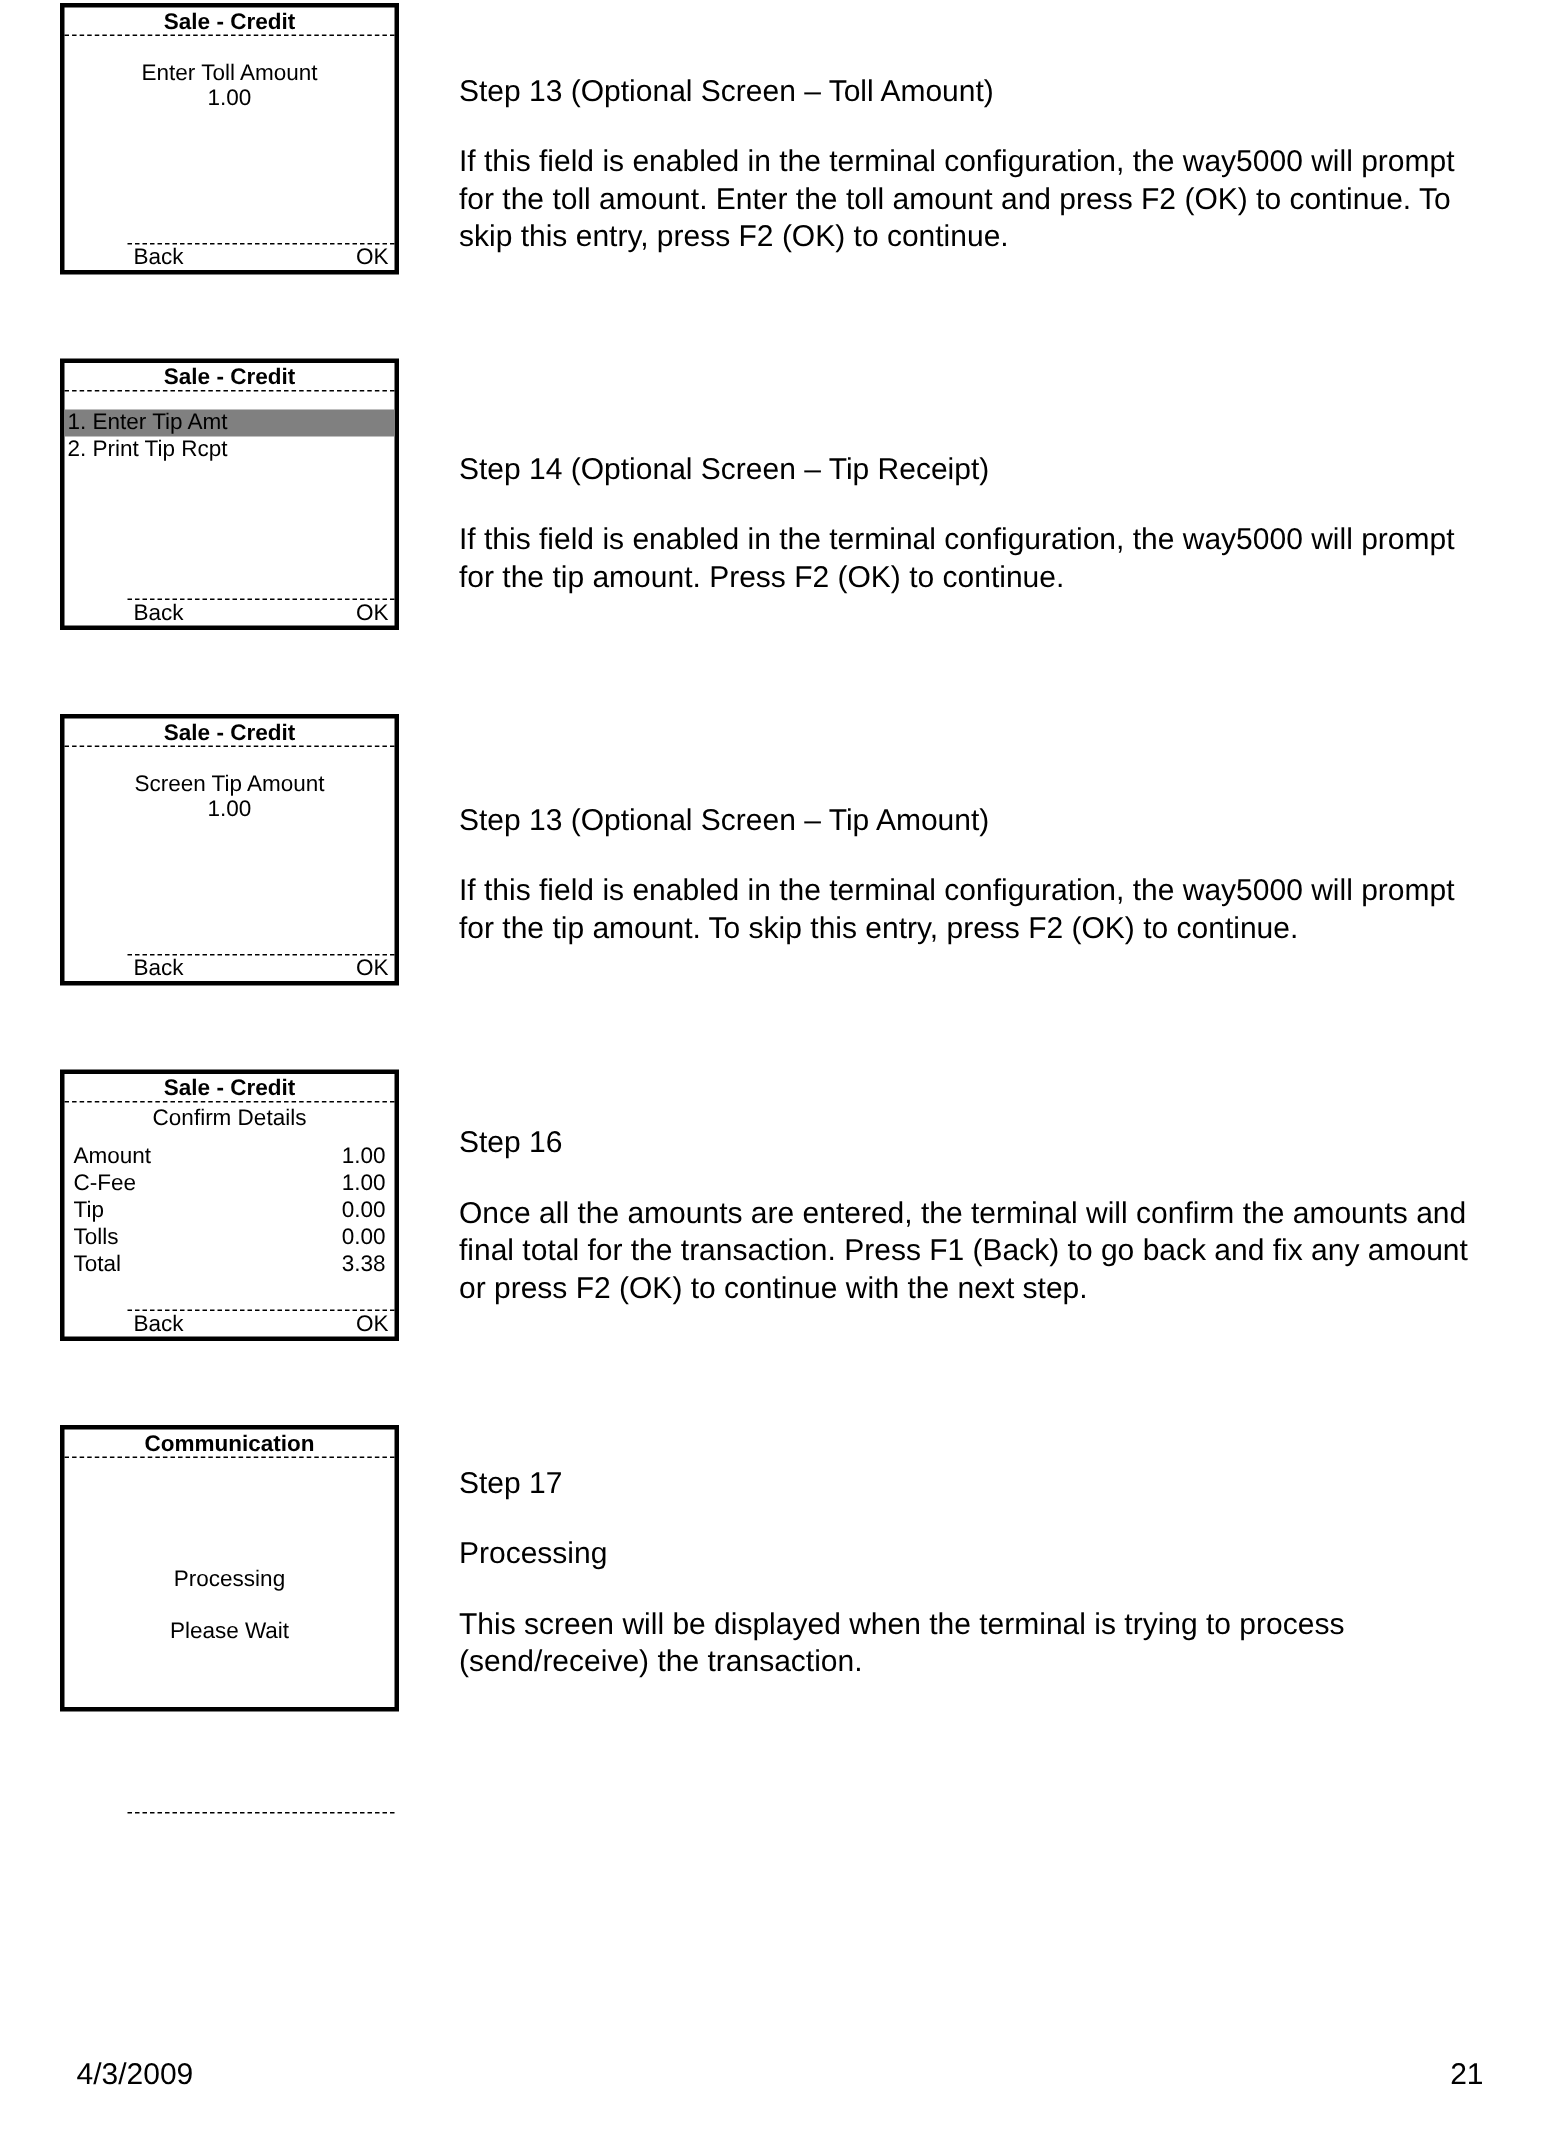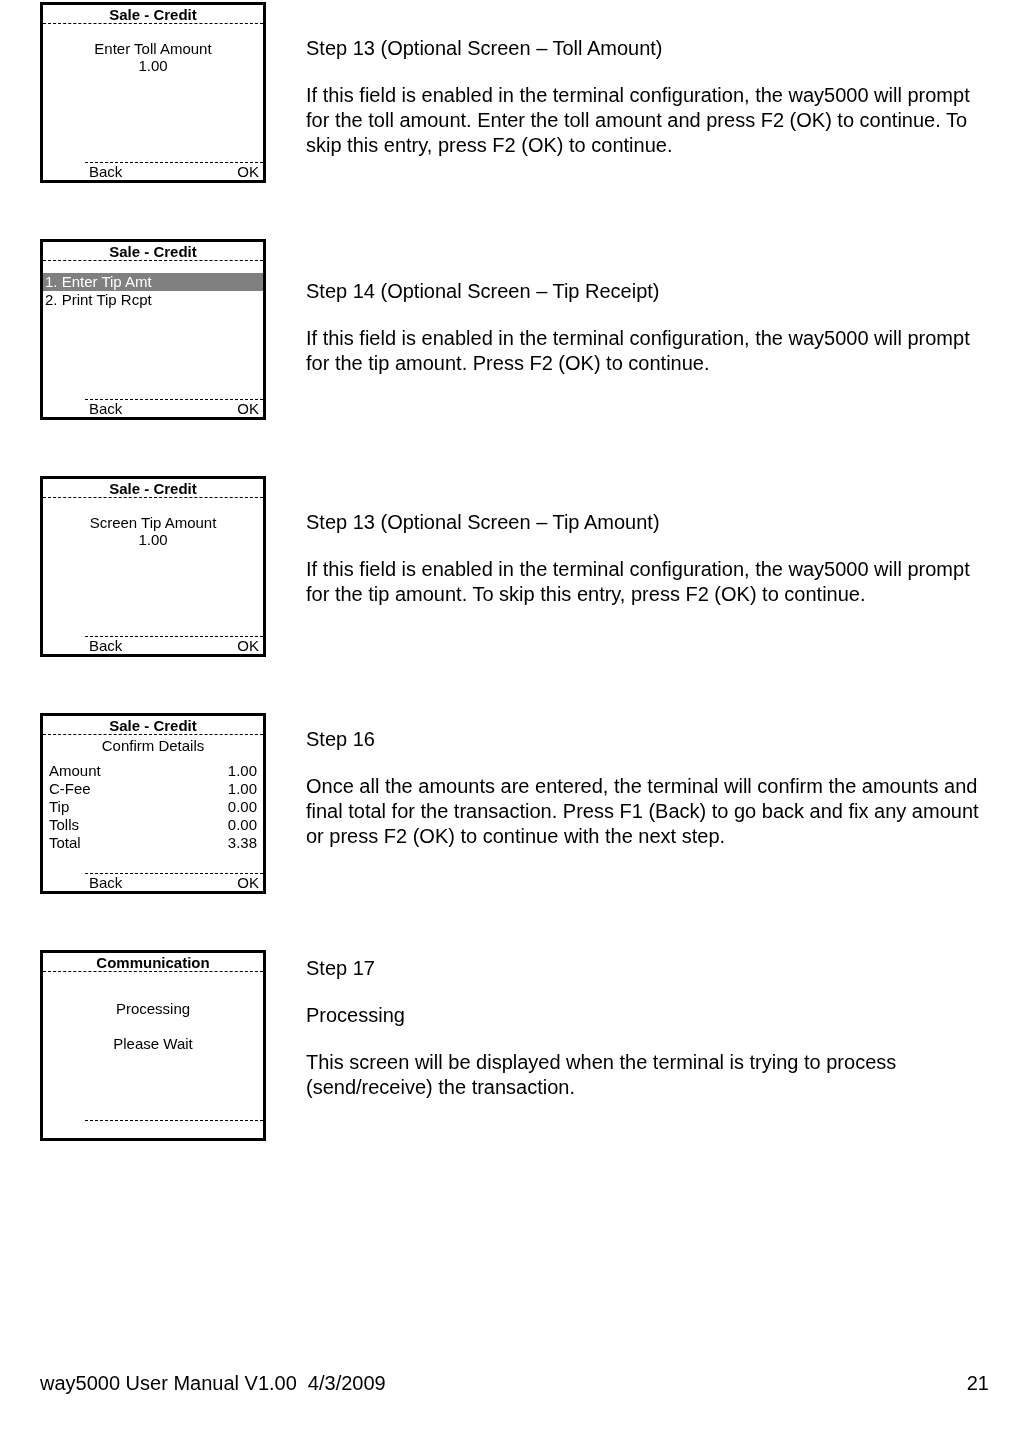"Sale - Credit" .row { align-items: flex-start -> center }
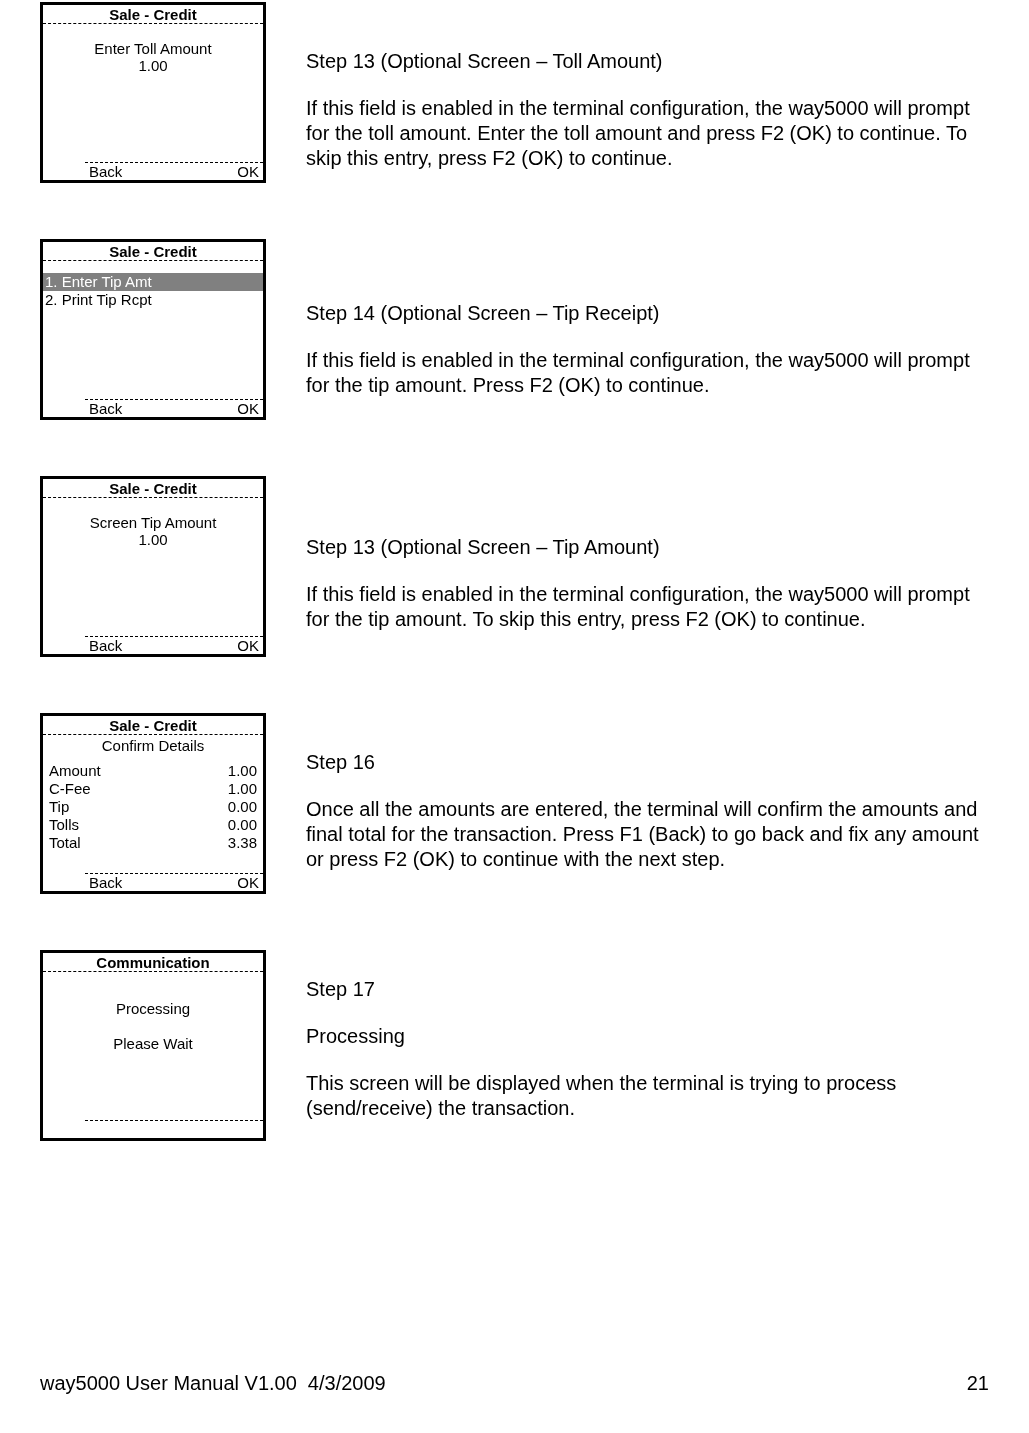"1. Enter Tip Amt" .menu-item.sel { color: #ffffff -> #000000 }
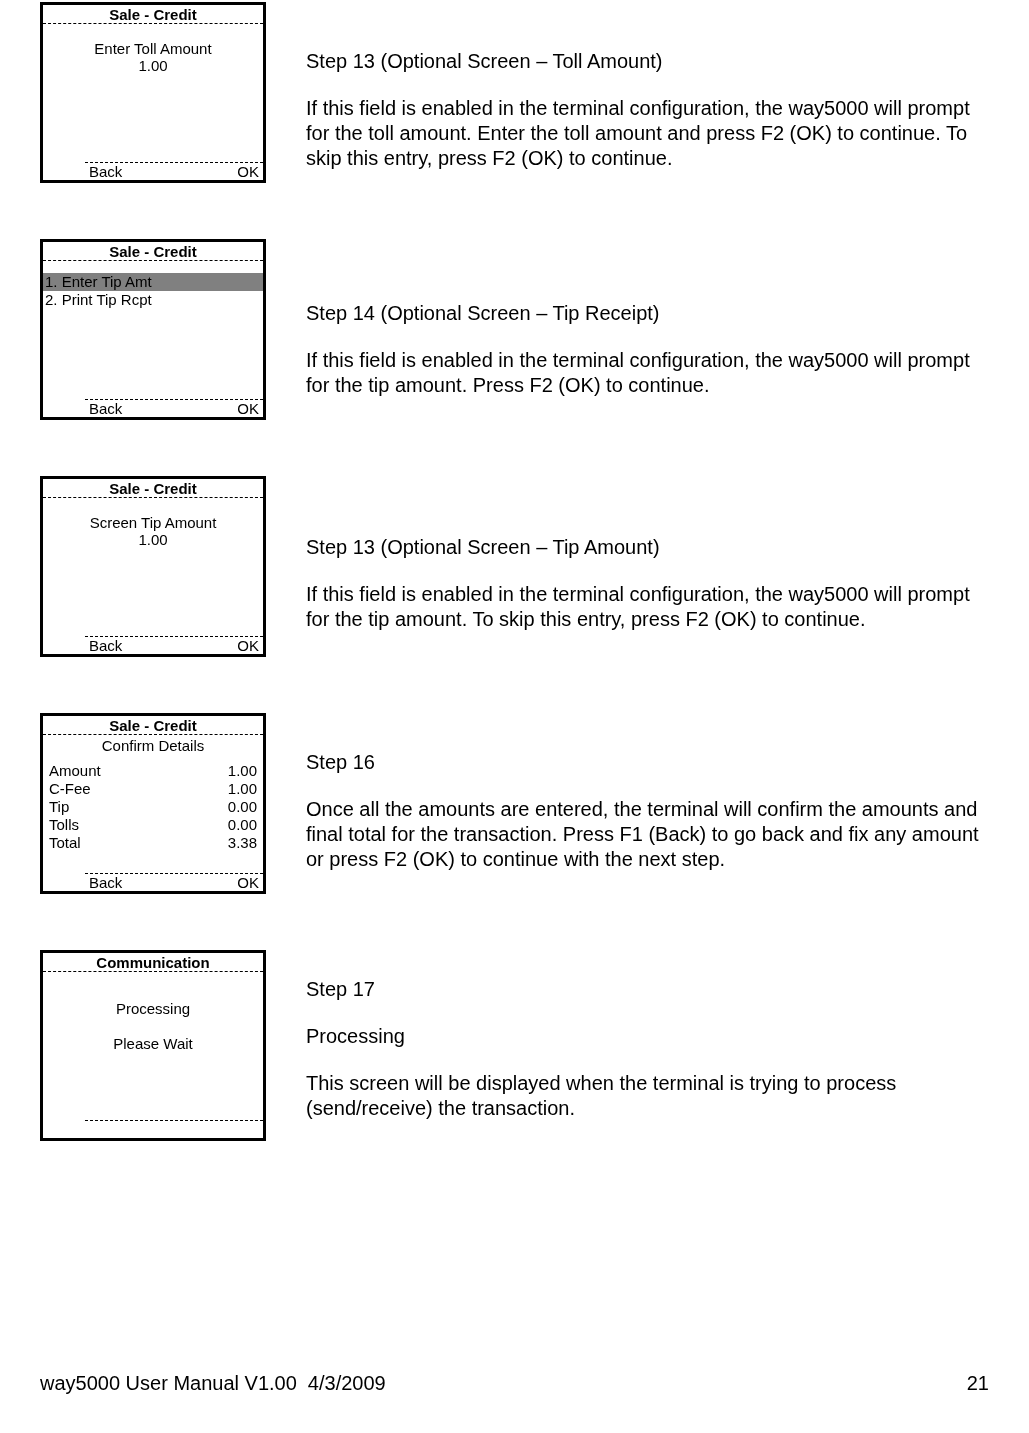"Communication" div.terminal { gap: none -> 44px }
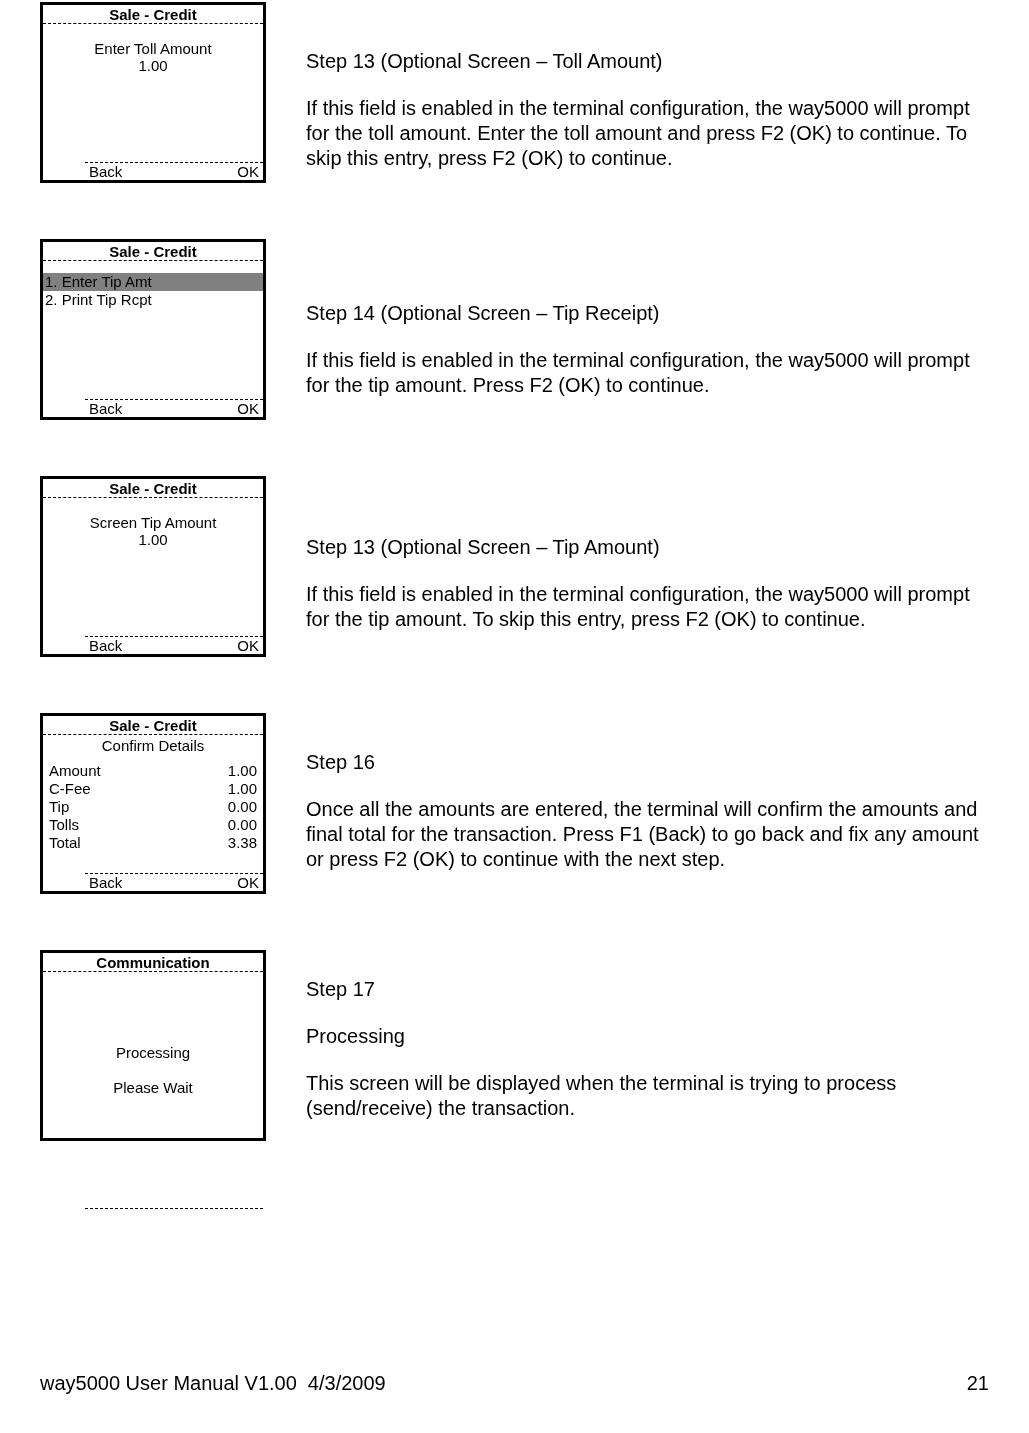"way5000 User Manual V1.00" span.fl { html: <span>way5000 User Manual V1.00</span> -> none }
